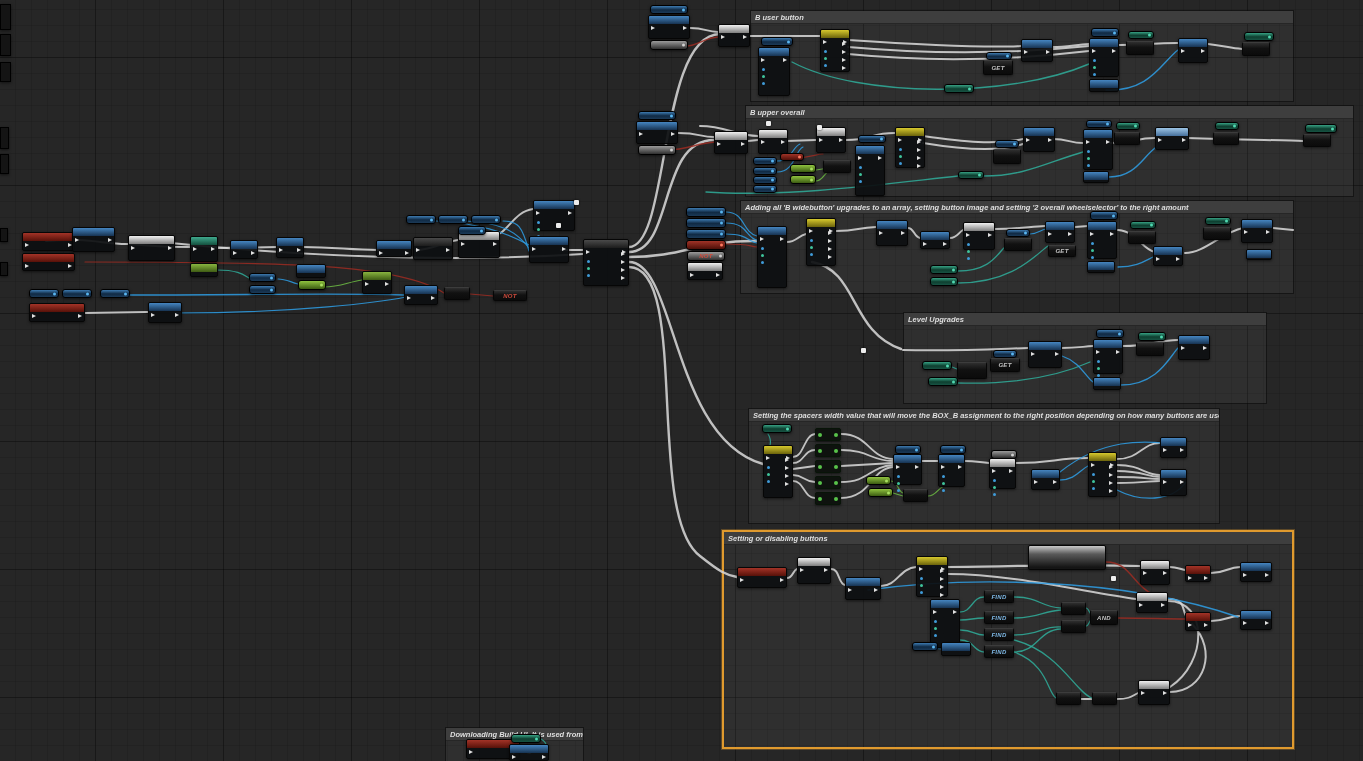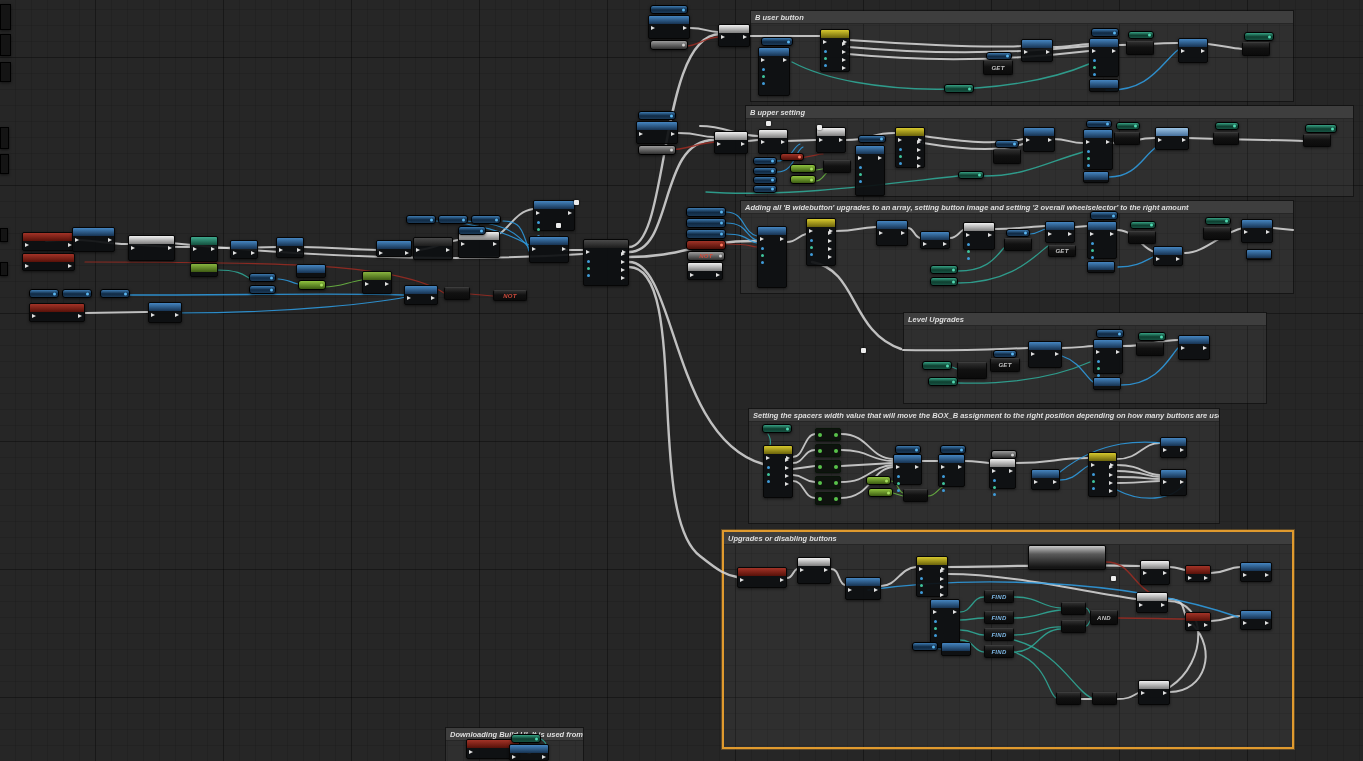"B upper setting" div.bar { text: setting -> overall }
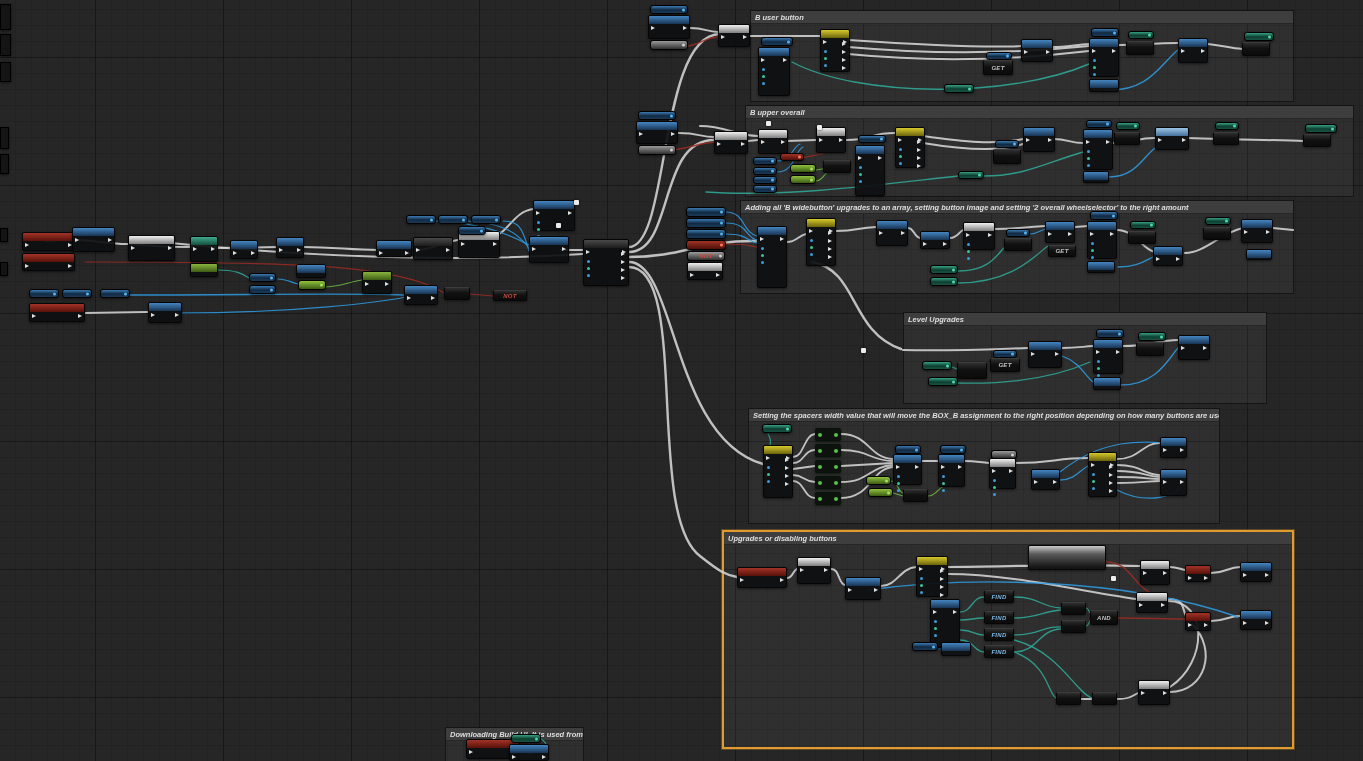"Upgrades or disabling buttons" div.bar { text: Upgrades -> Setting }
